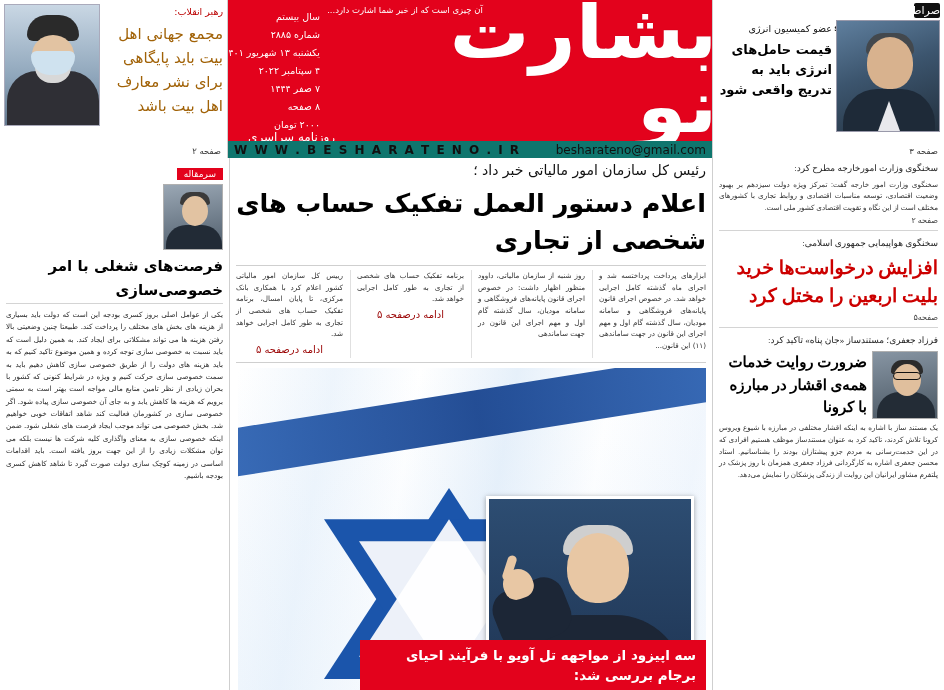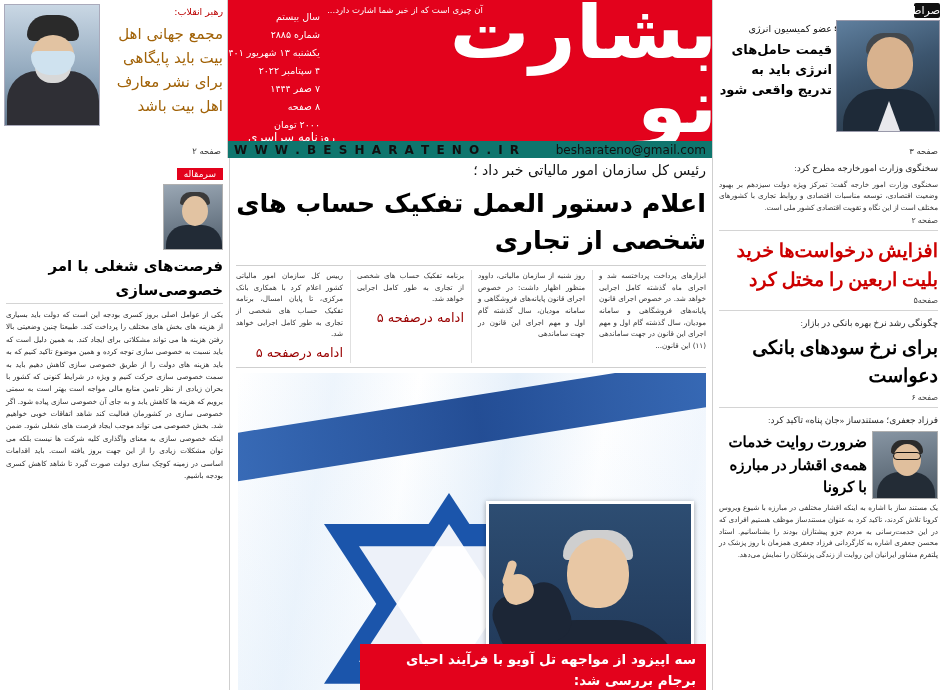"سخنگوی هواپیمایی جمهوری اسلامی:" div.sb-kicker { html: none -> <div>سخنگوی هواپیمایی جمهوری اسلامی:</div> }
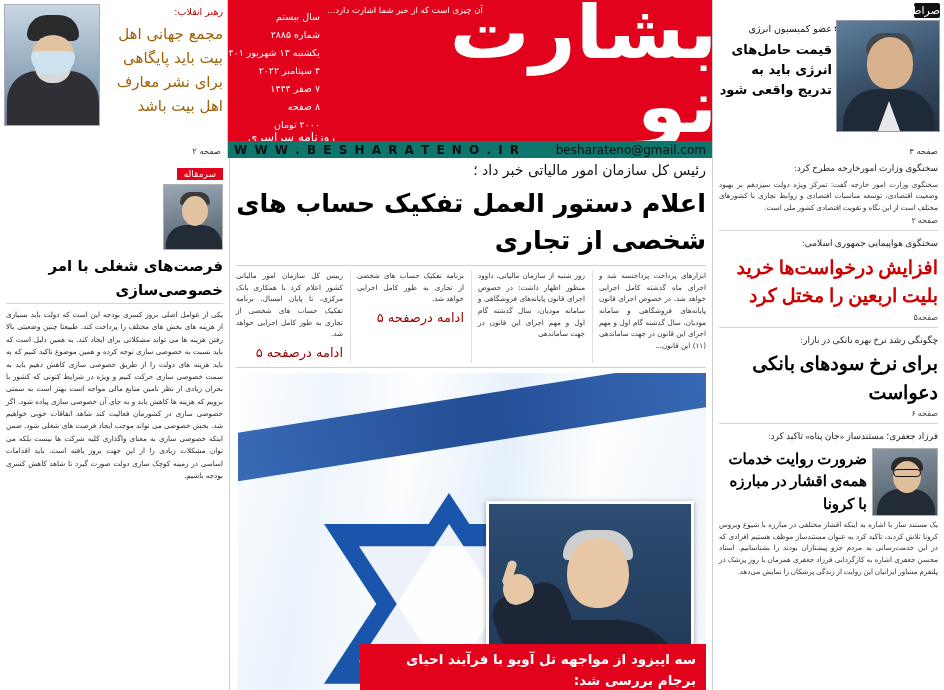"ادامه درصفحه ۵" .deck-cont { font-size: 13px -> 10px; text-align: right -> center }
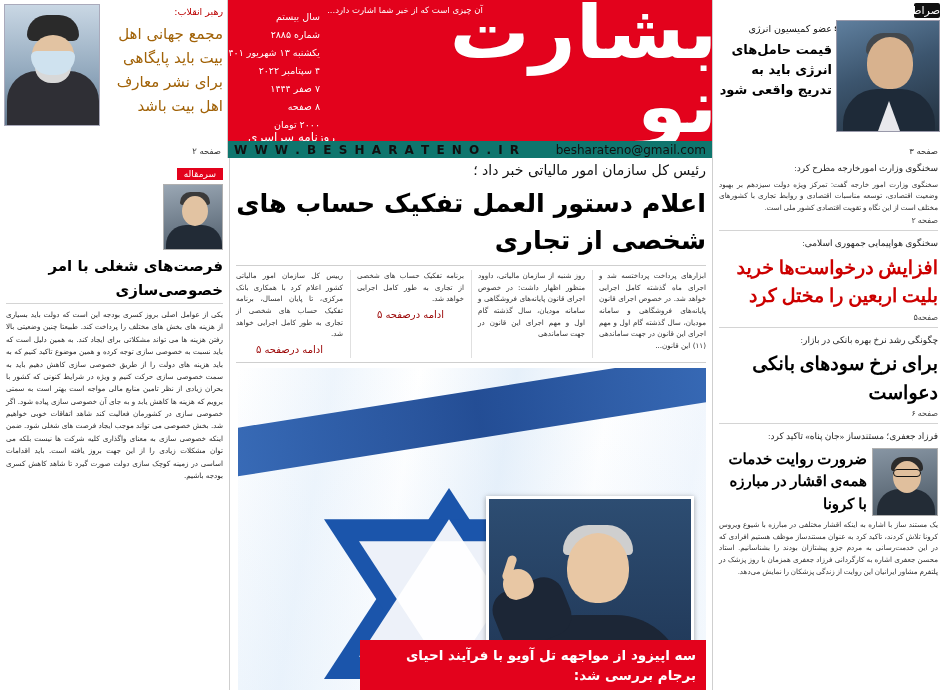"چگونگی رشد نرخ بهره بانکی" div.sb-item { html: <div> <div>چگونگی رشد نرخ بهره بانکی در بازار:</div> <div>برای نرخ سودهای بانکی دعواست</div> <div>صفحه ۶</div> </div> -> none }
